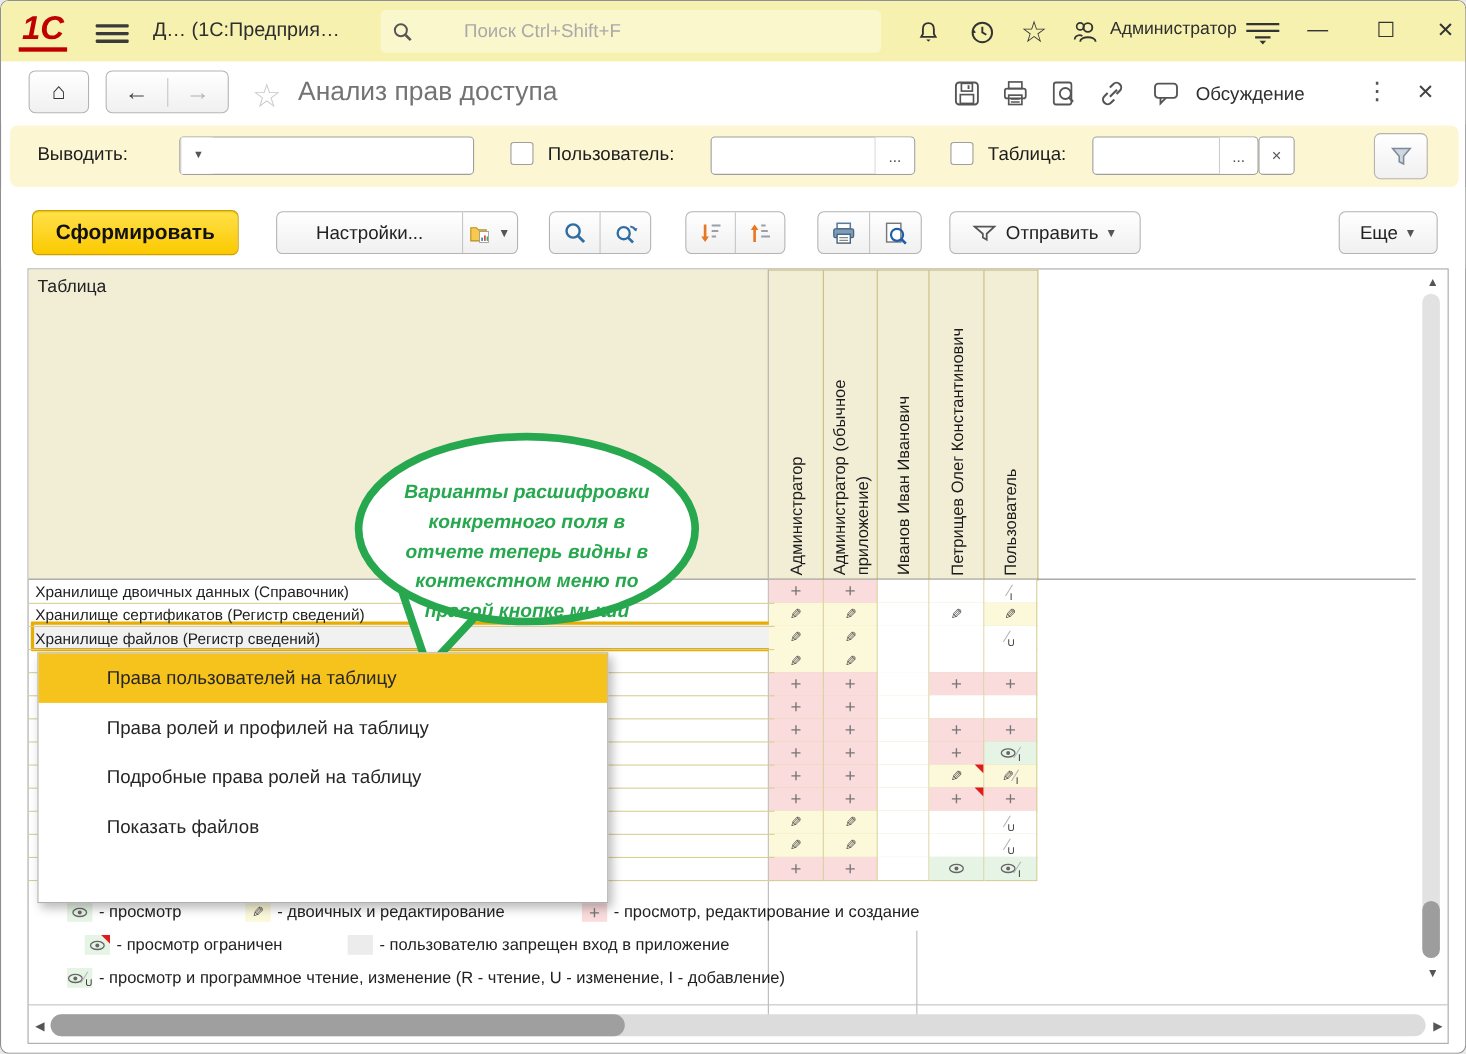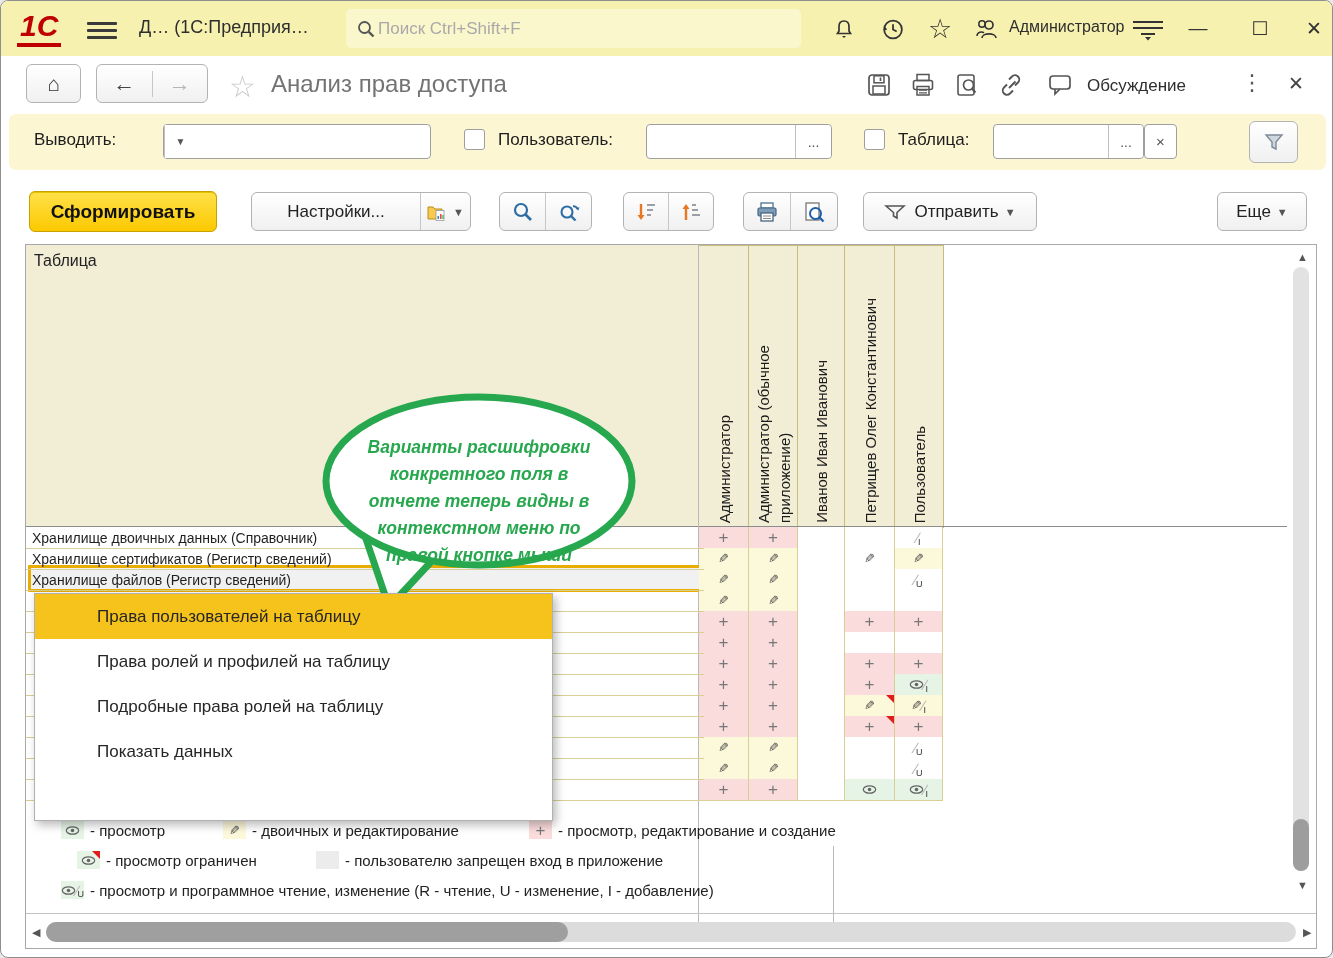"Поиск Ctrl+Shift+F" .searchbox { gap: none -> 44px }
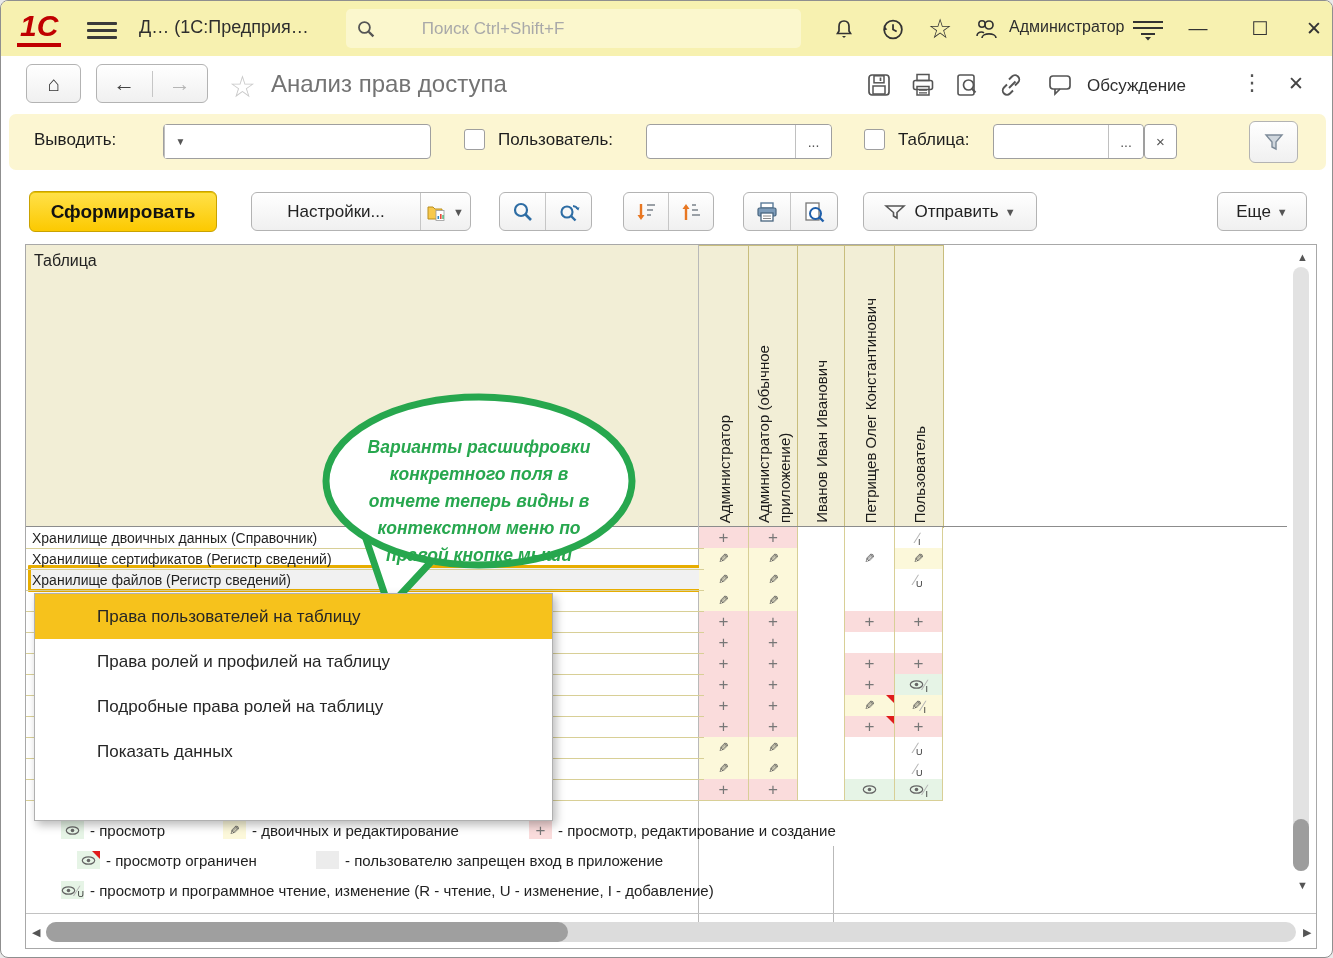"Показать данных" div.mitem { text: данных -> файлов }
